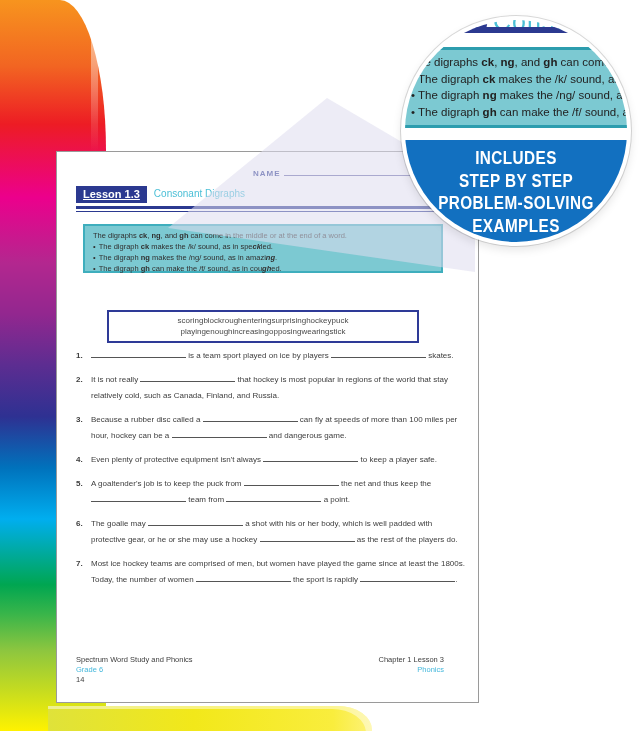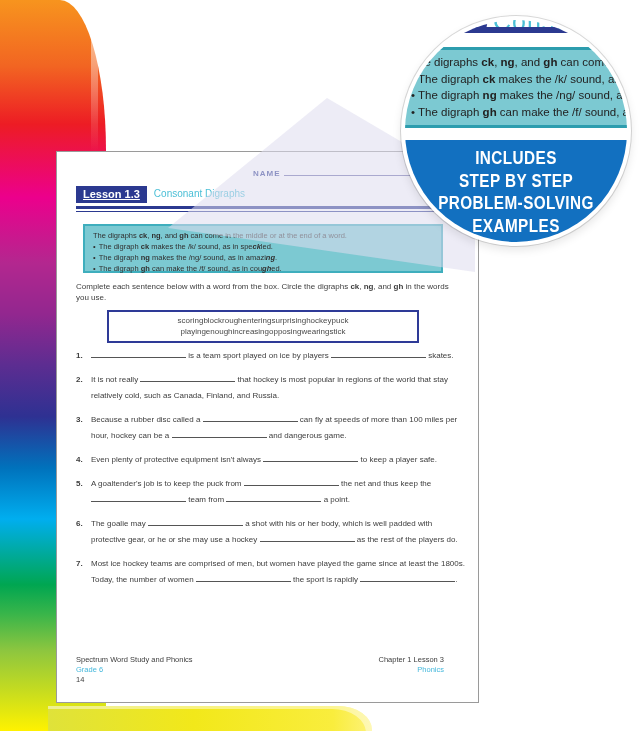"Complete each sentence below with" div.instructions { html: <div><span>Complete each sentence below with a word from the box. Circle the digraphs </span><span>ck</span><span>, </span><span>ng</span><span>, and </span><span>gh</span><span> in the words you use.</span></div> -> none }
